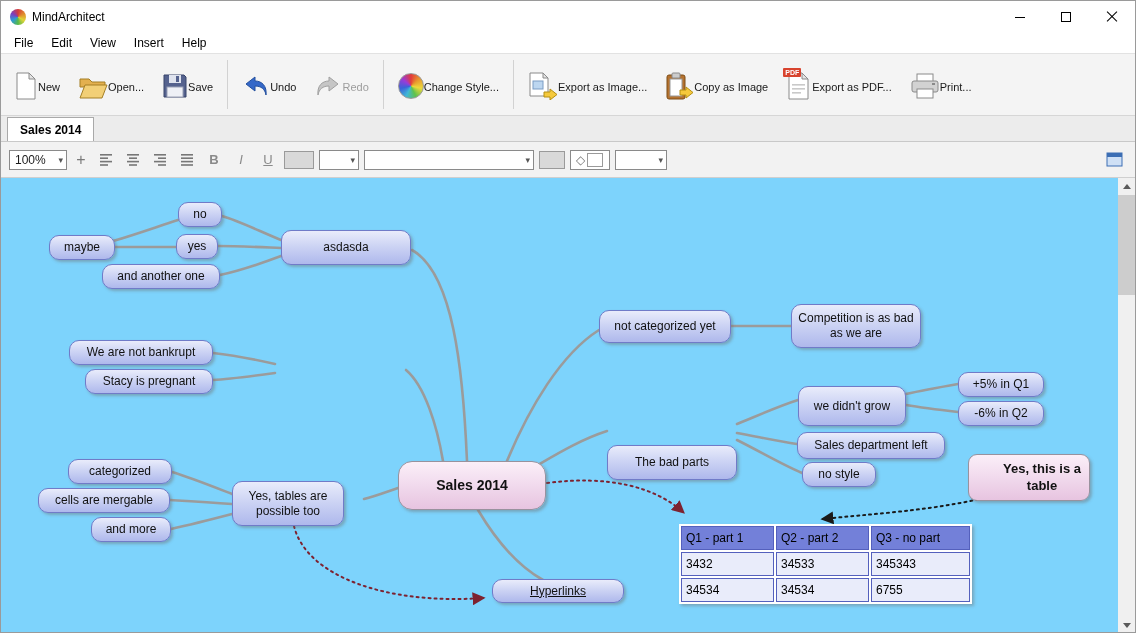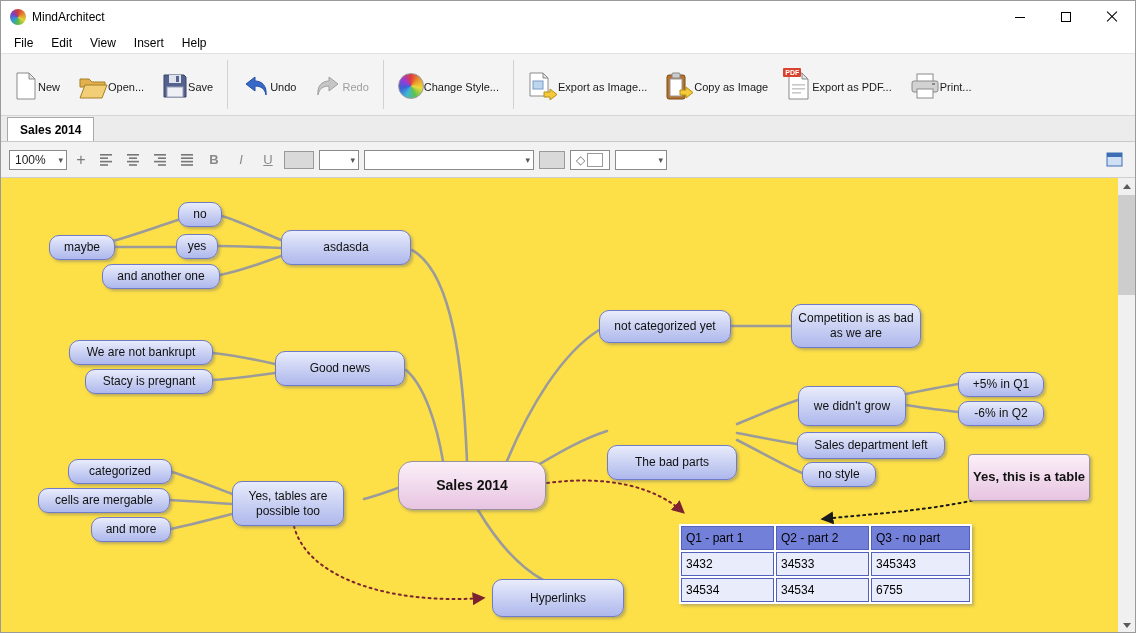"no" .canvas { background: #fde047 -> #7dd3fc }
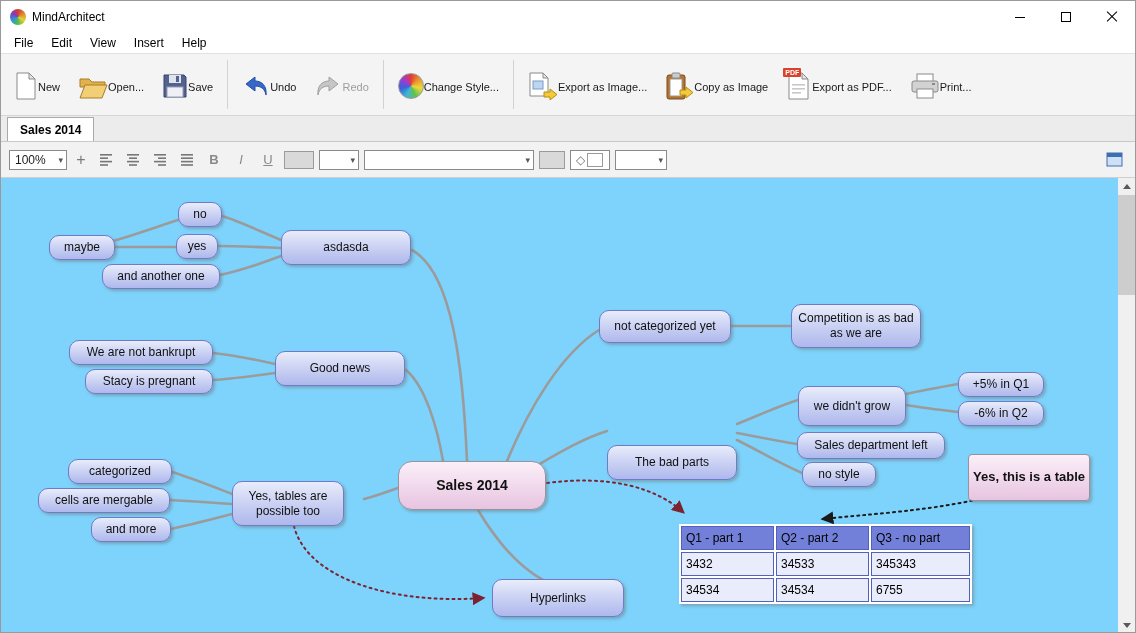"Good news" div.node { html: <div>Good news</div> -> none }
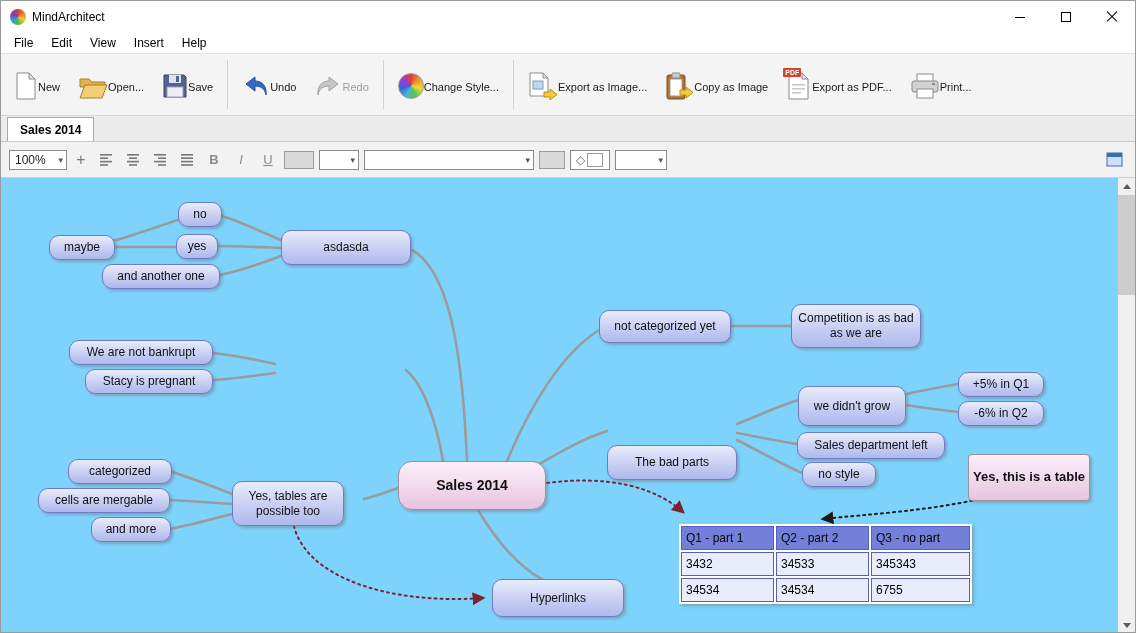"Yes, this is a table" .node--pink { border-radius: 4px -> 9px; padding-left: none -> 30px }
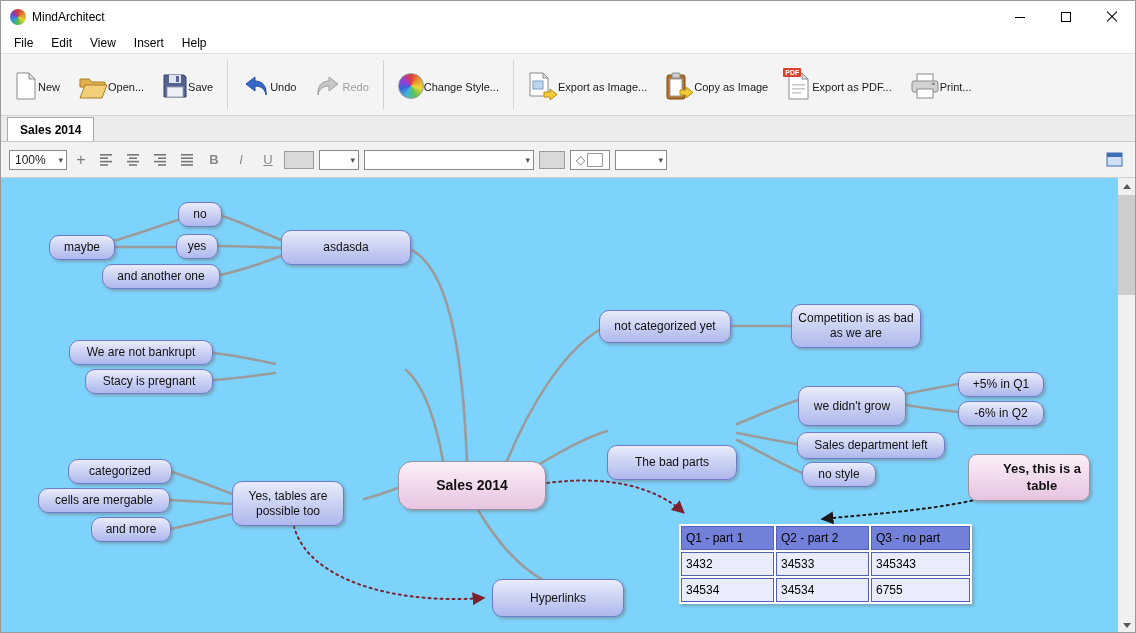"Hyperlinks" div.node { height: 38px -> 24px; text-decoration: none -> underline }
